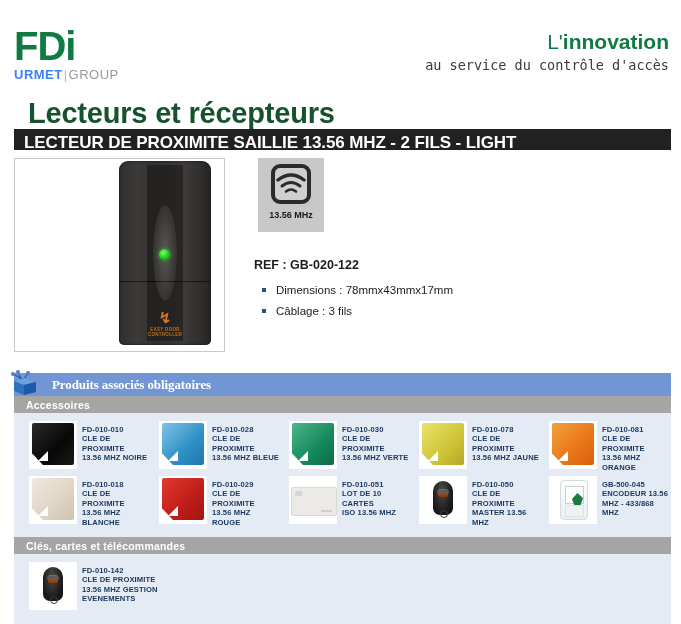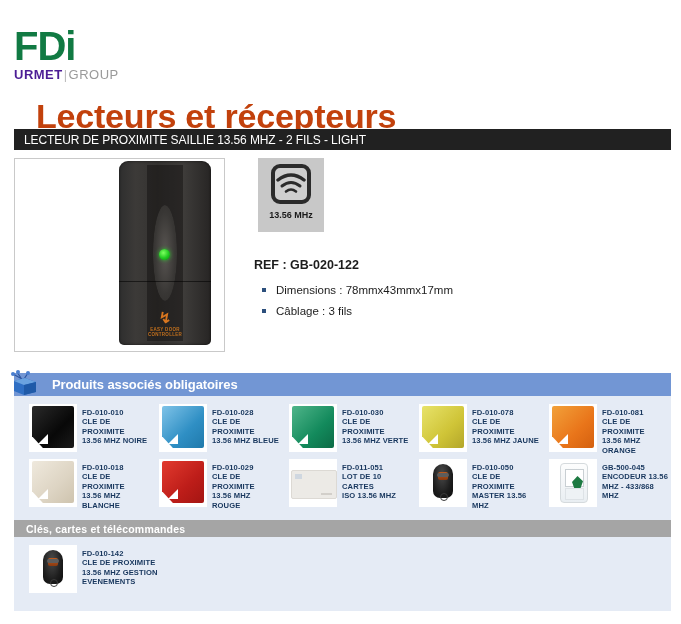"L'innovation" div.tagline { html: none -> <div> <div><span>L'</span><span>innovation</span></div> <div>au service du contrôle d'accès</div> </div> }
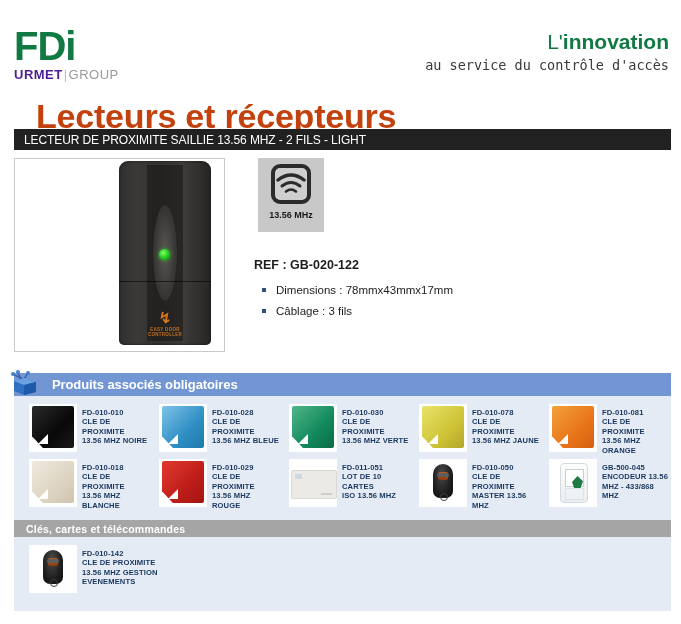"URMET" .logo-sub .urmet { color: #4c1d95 -> #3b82f6 }
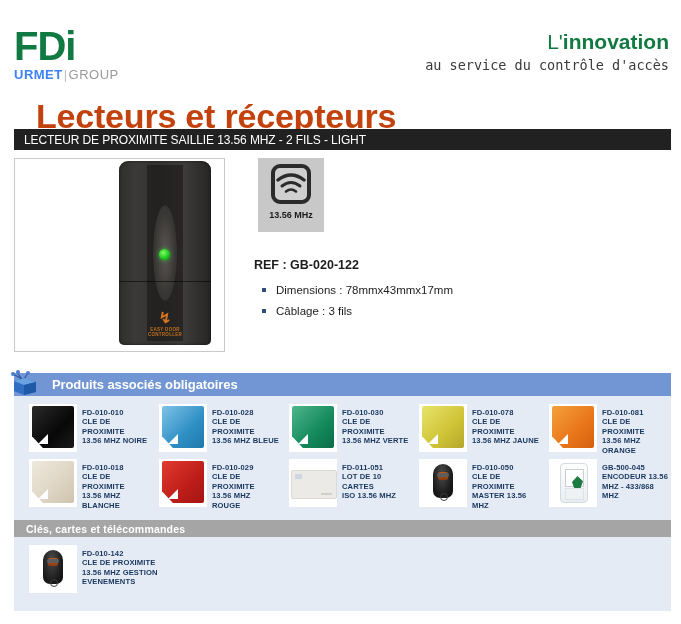"Lecteurs et récepteurs" .page-title { color: #c2410c -> #14532d; font-size: 34px -> 29px; left: 36px -> 28px }
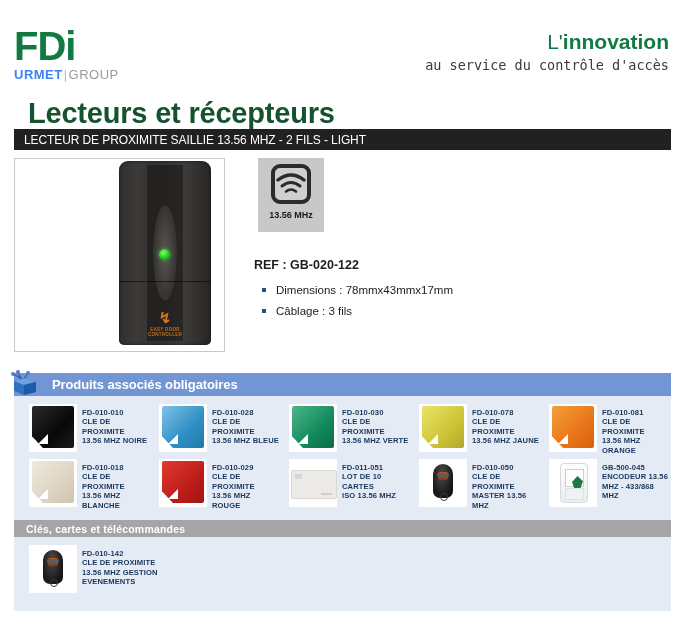"LECTEUR DE PROXIMITE SAILLIE 13.56" .product-bar span { font-size: 12px -> 17px; font-weight: normal -> bold }
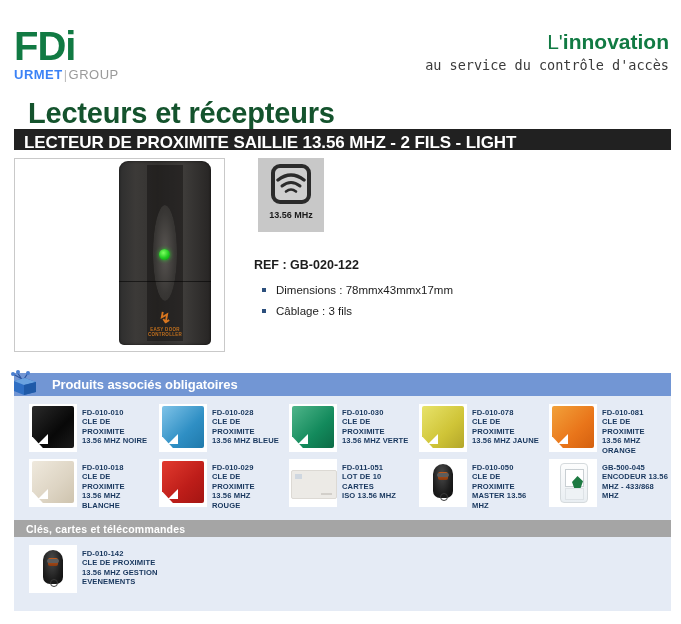"Produits associés obligatoires" .assoc-head .title { font-family: none -> Liberation Serif, serif }
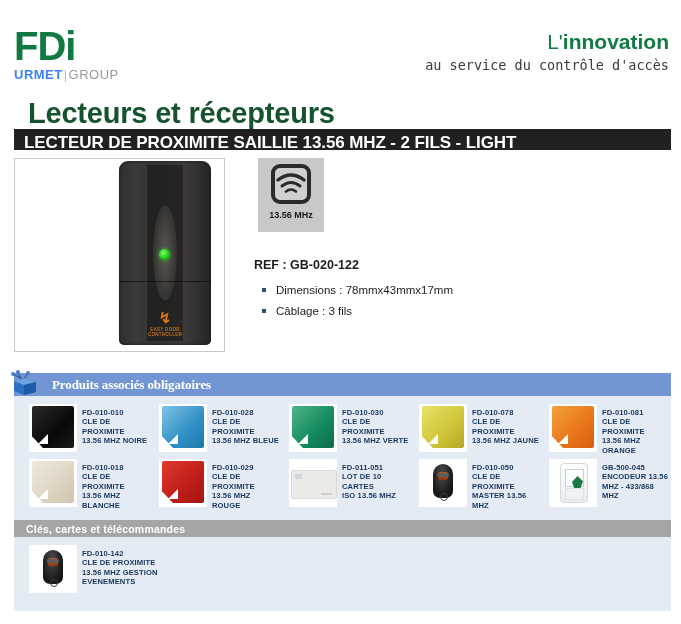"Accessoires" div.subhead { html: none -> <div> <span>Accessoires</span> </div> }
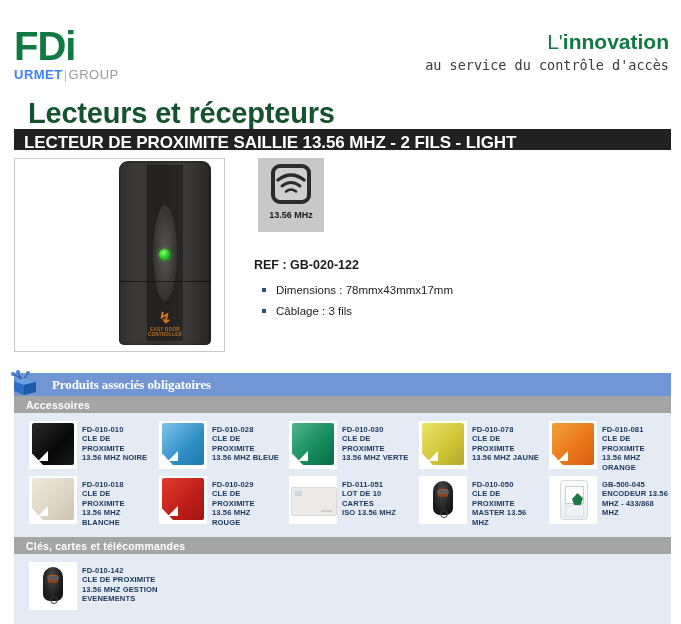"FD-011-051" span.code { text: FD-011-051 -> FD-010-051 }
